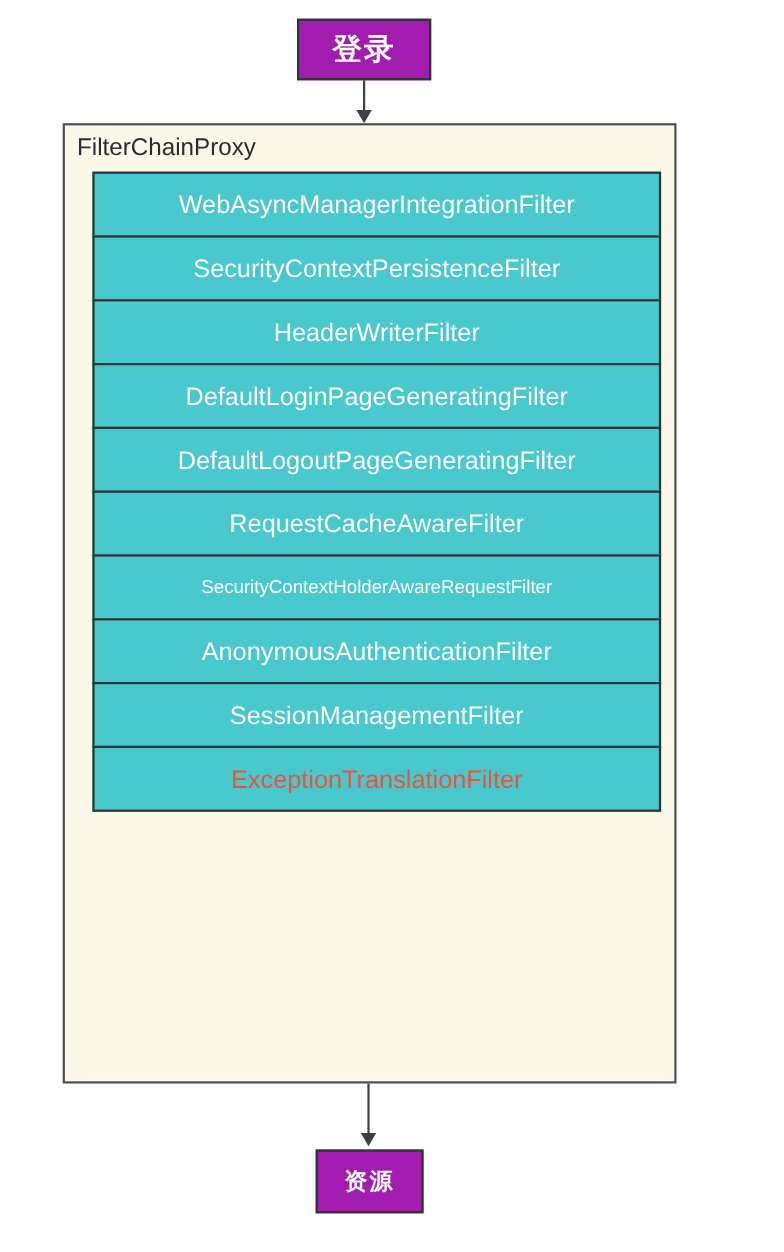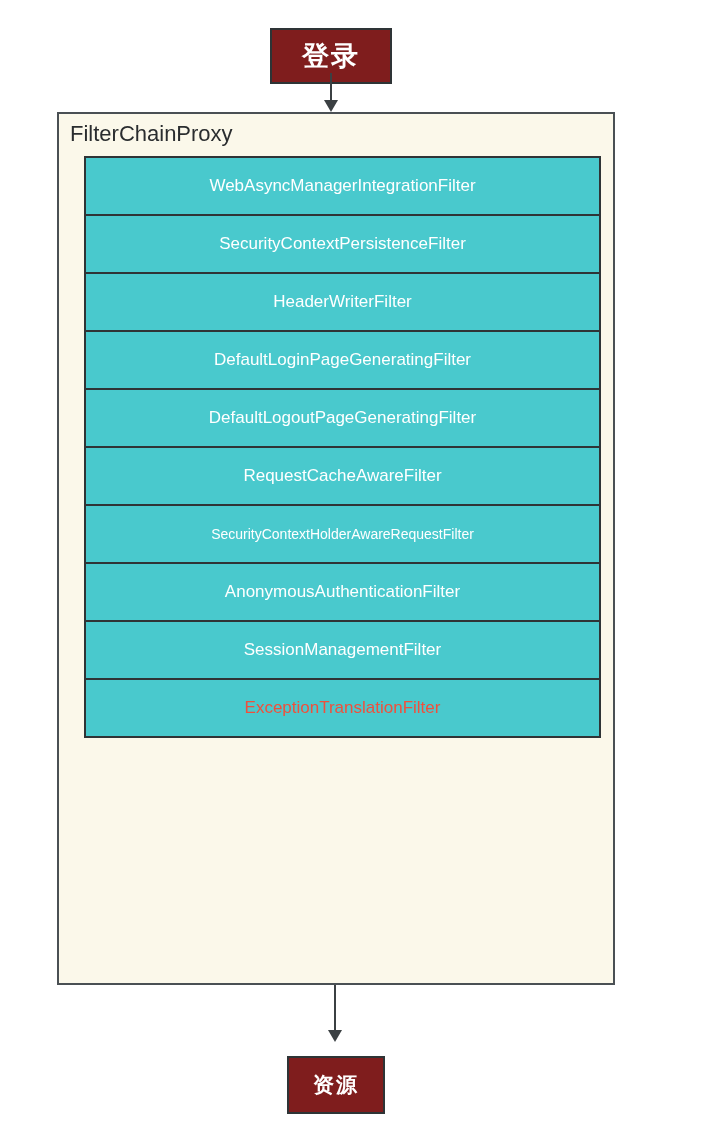"登录" .node-green { background: #7f1d1d -> #a21caf; margin-top: 11px -> none }
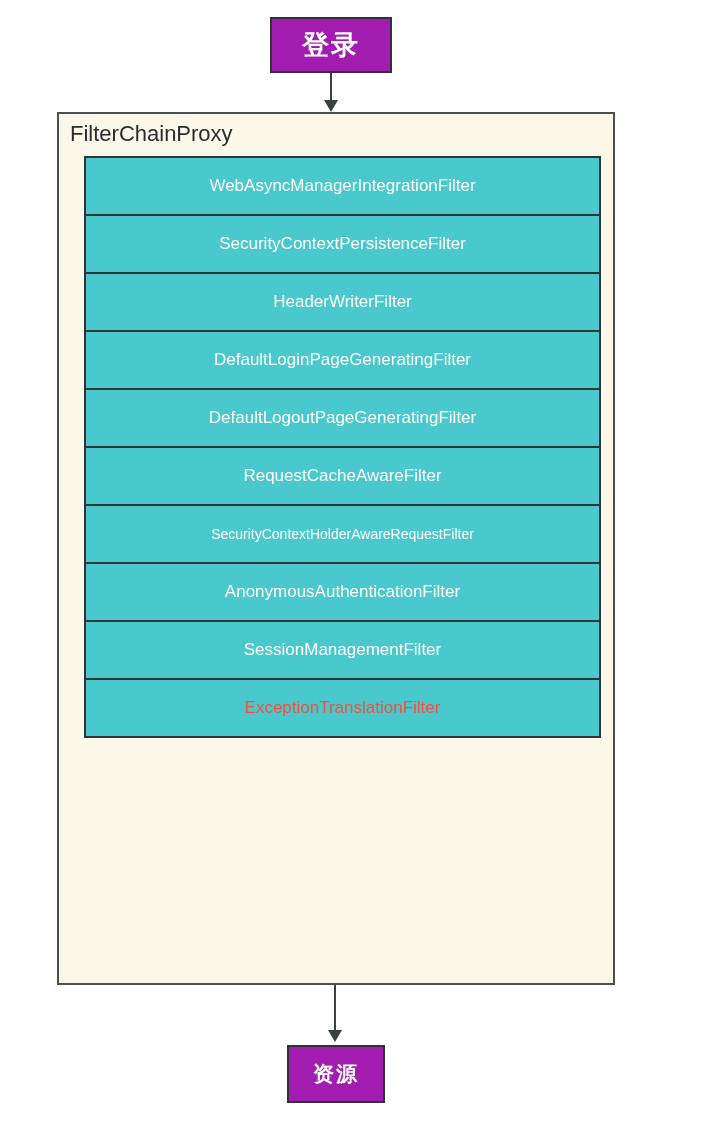"WebAsyncManagerIntegrationFilter" .filter-row { font-size: 17px -> 23px }
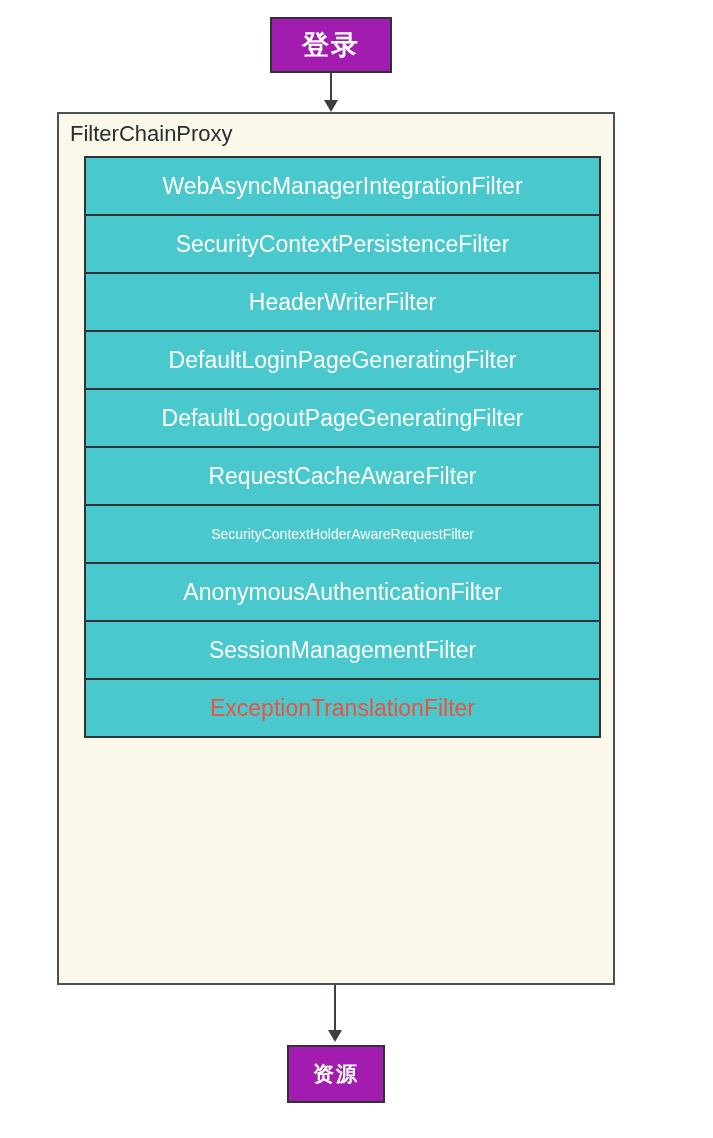"SecurityContextHolderAwareRequestFilter" .filter-row.small { font-size: 14px -> 17px }
